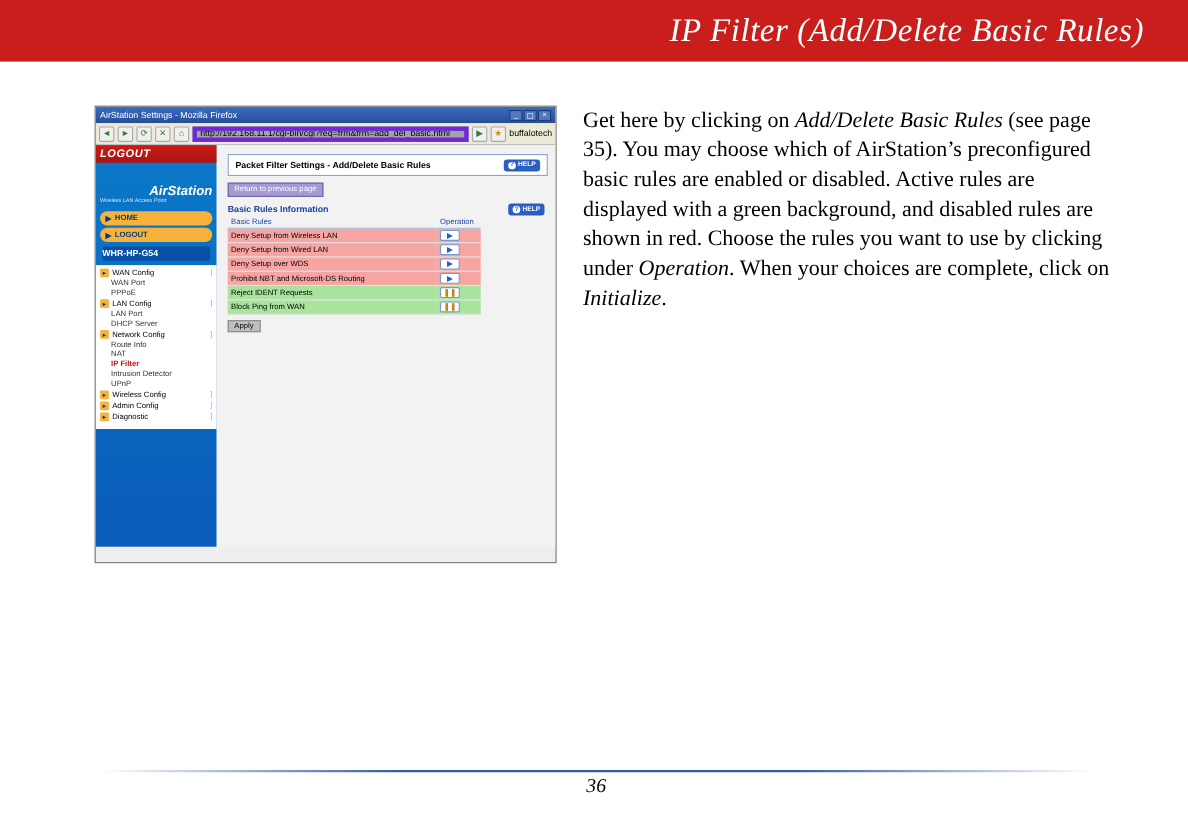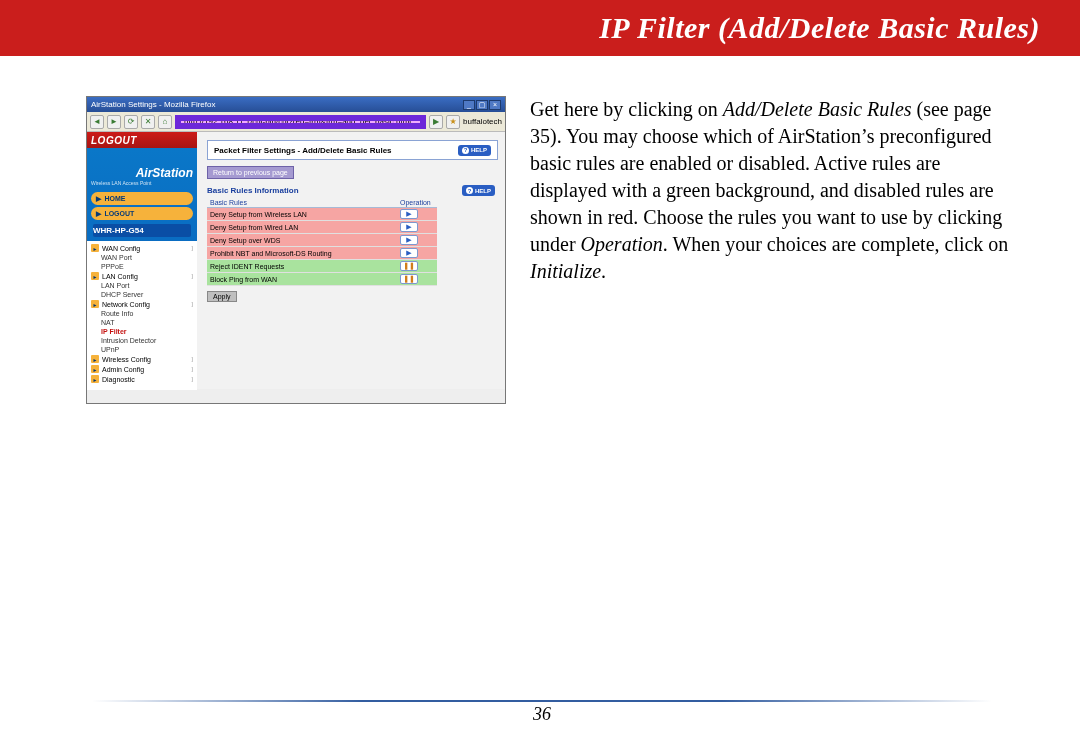"IP Filter (Add/Delete Basic Rules)" .banner-title { font-weight: bold -> normal }
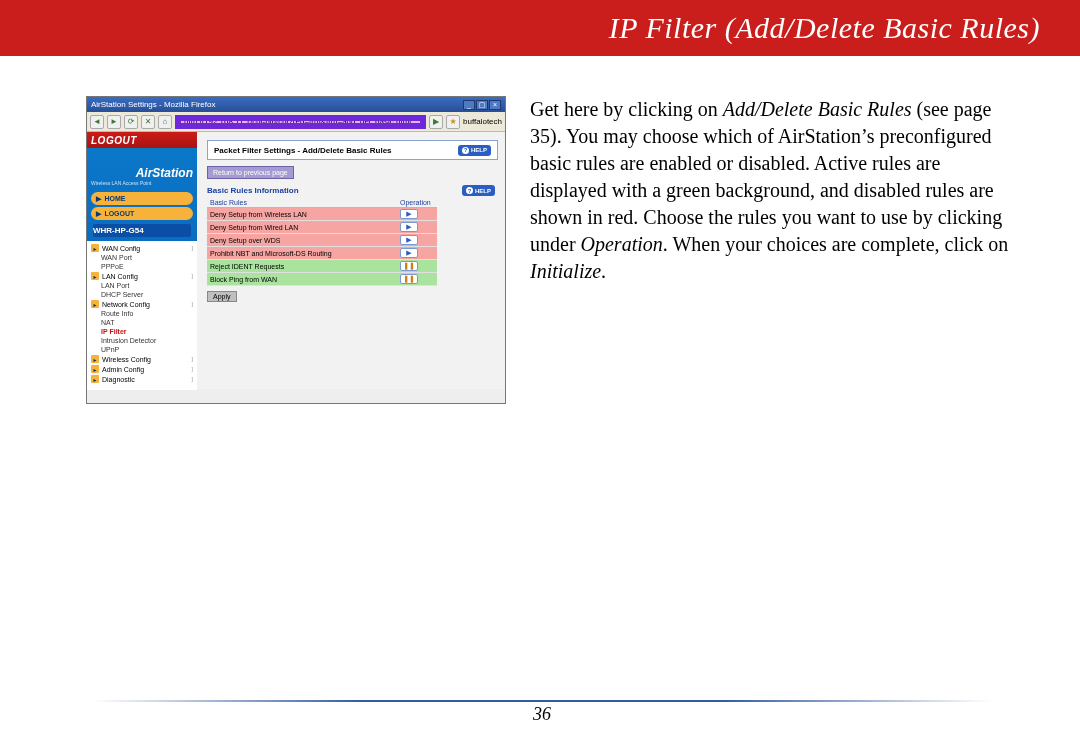"AirStation Settings - Mozilla Firefox" .shot { height: 308px -> 416px }
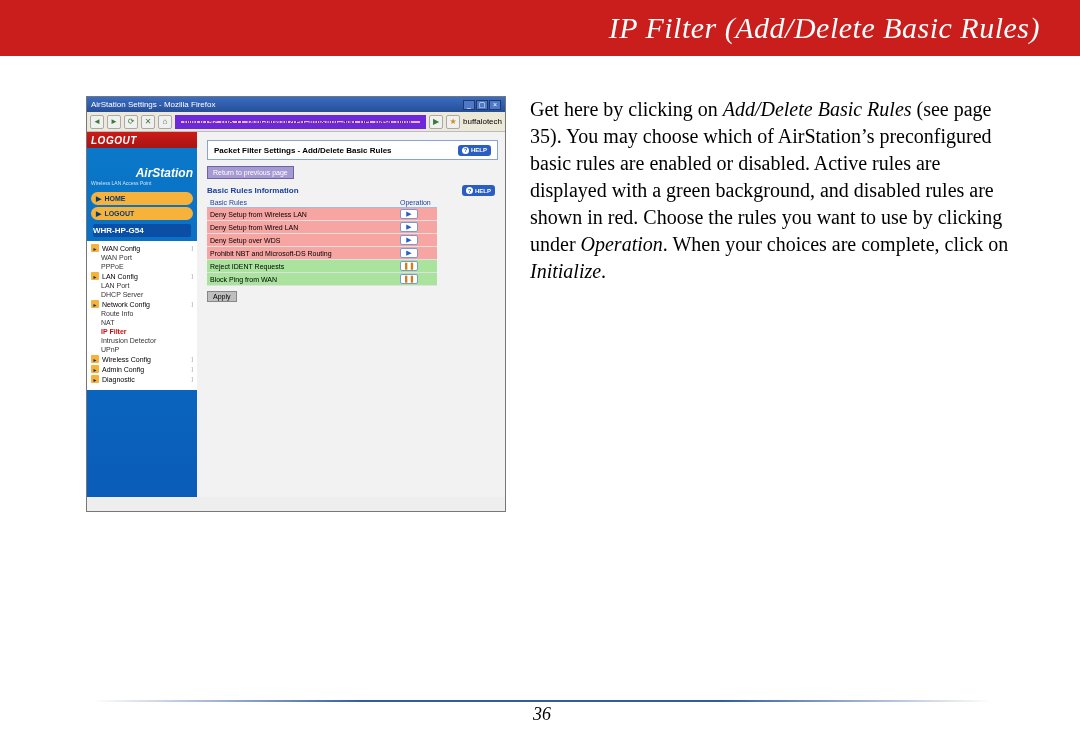"http://192.168.11.1/cgi-bin/cgi?req=frm&" .addr { background: #f0abfc -> #a3a3a3; border: 6px solid #6d28d9 -> 4px solid #6d28d9 }
